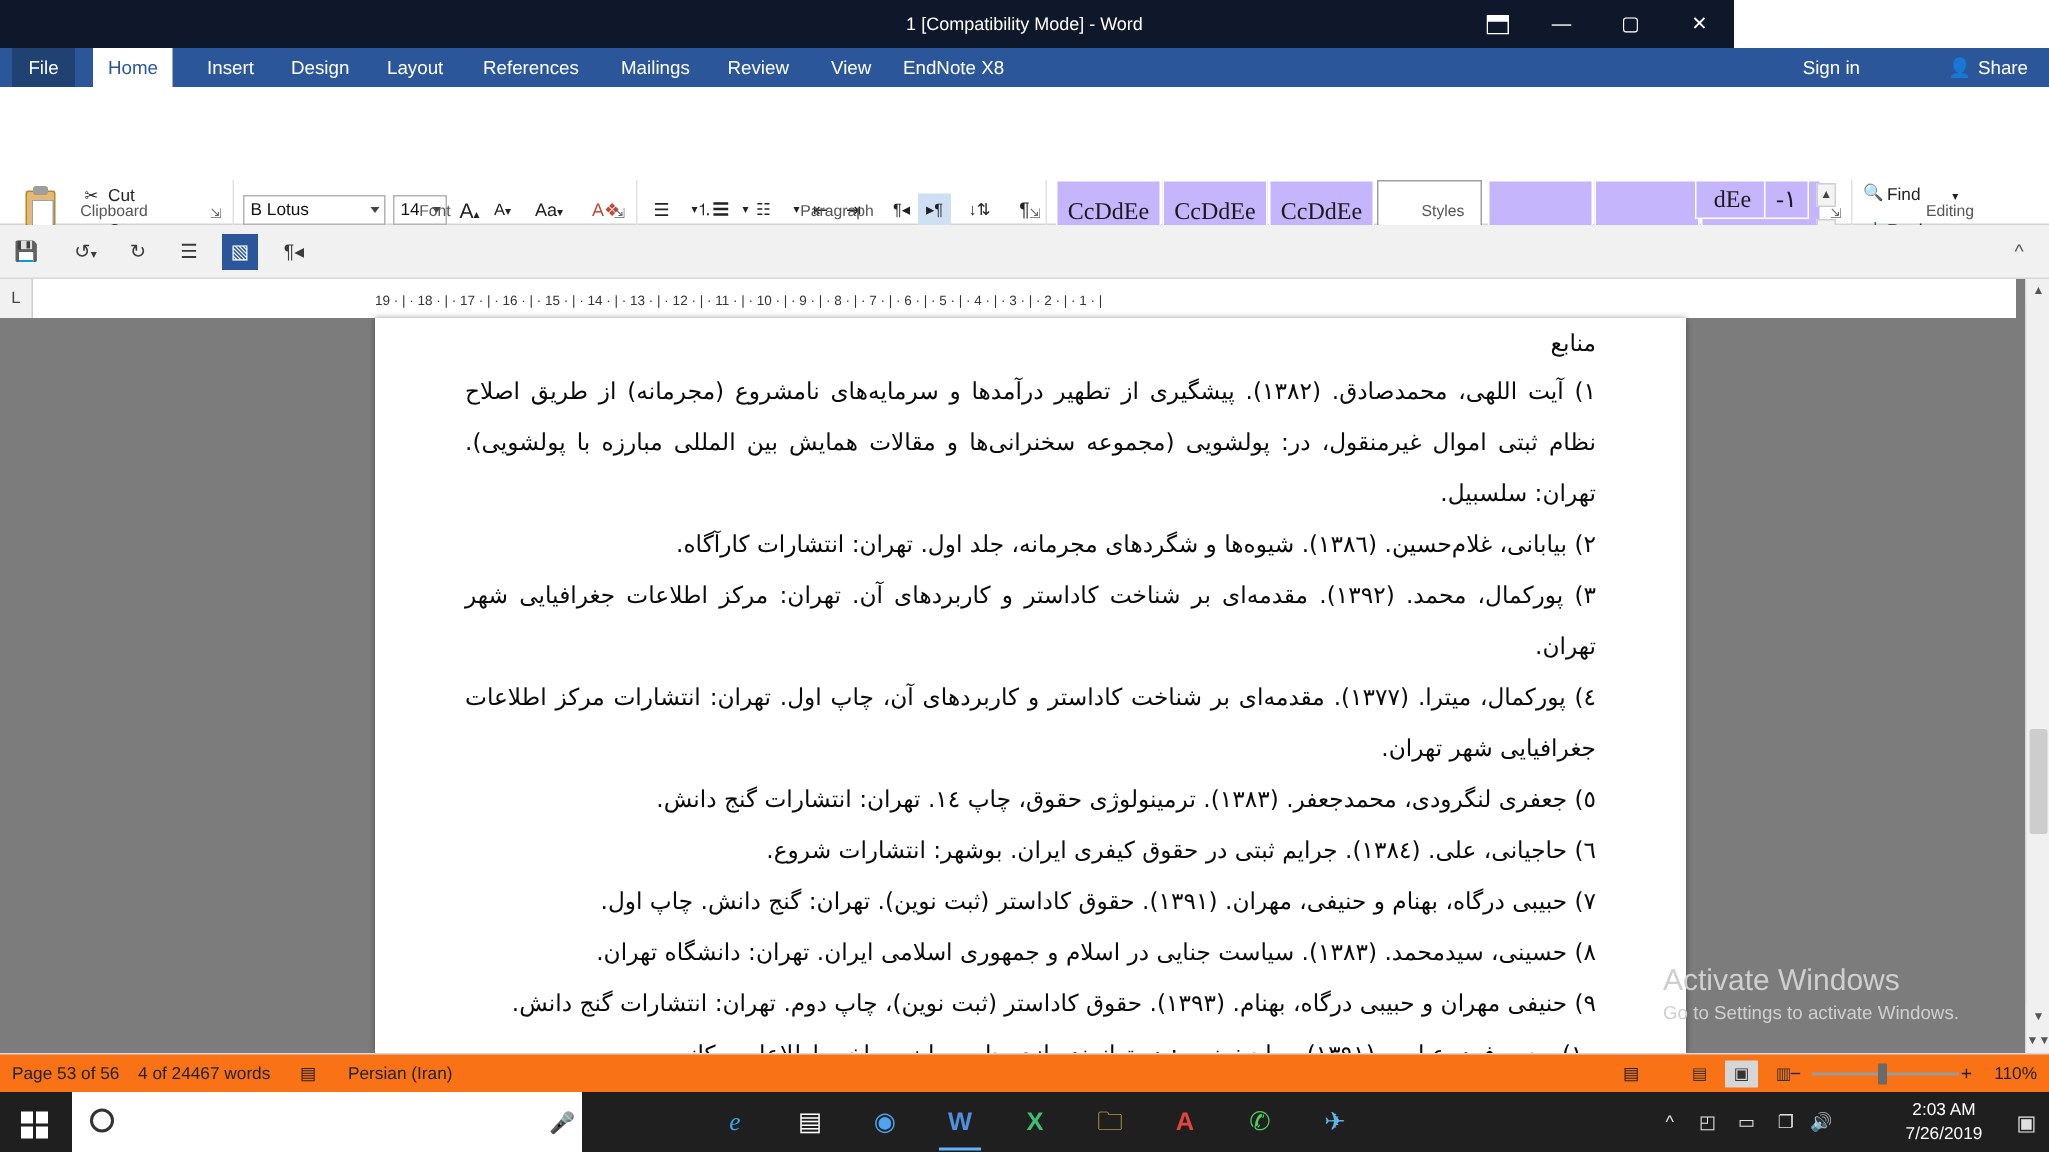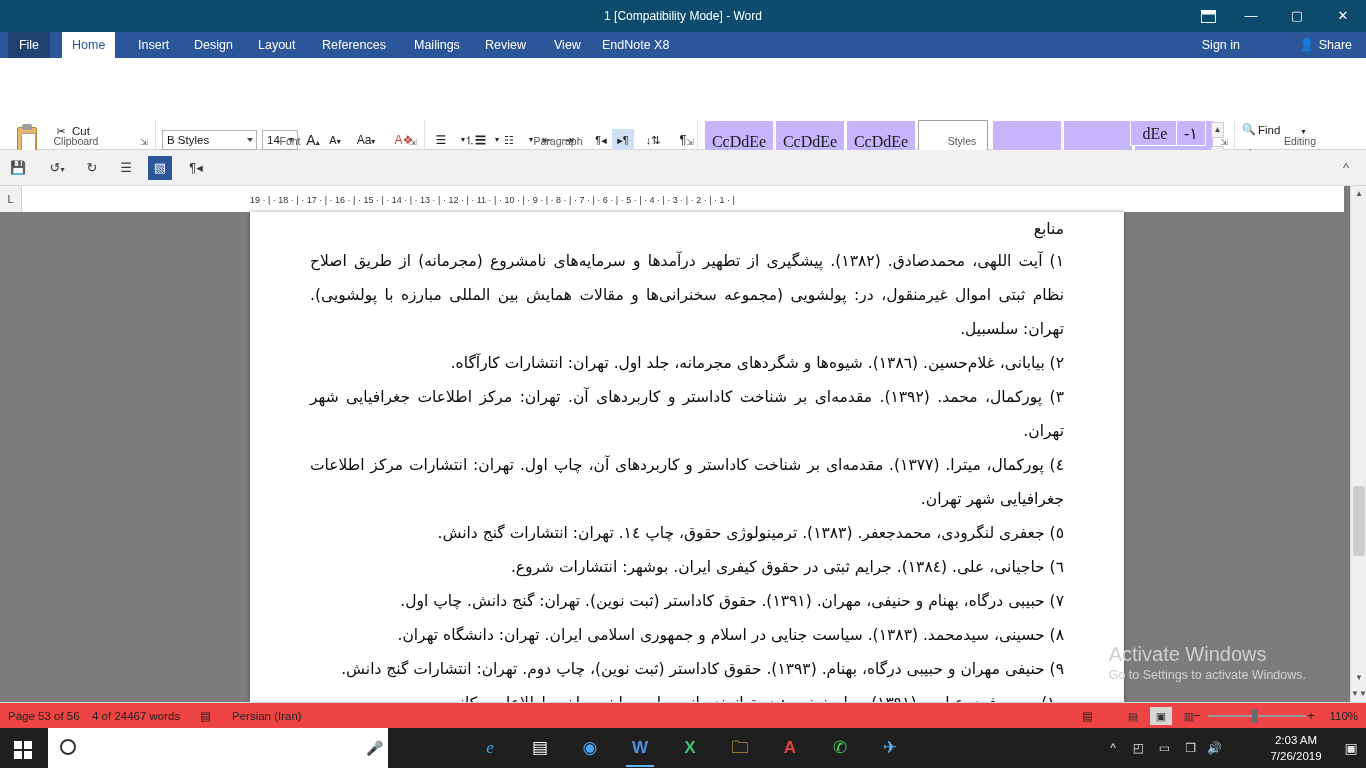"1 [Compatibility Mode] - Word" .titlebar { background: #0c4a6e -> #0f172a; width: 1366px -> 1156px }
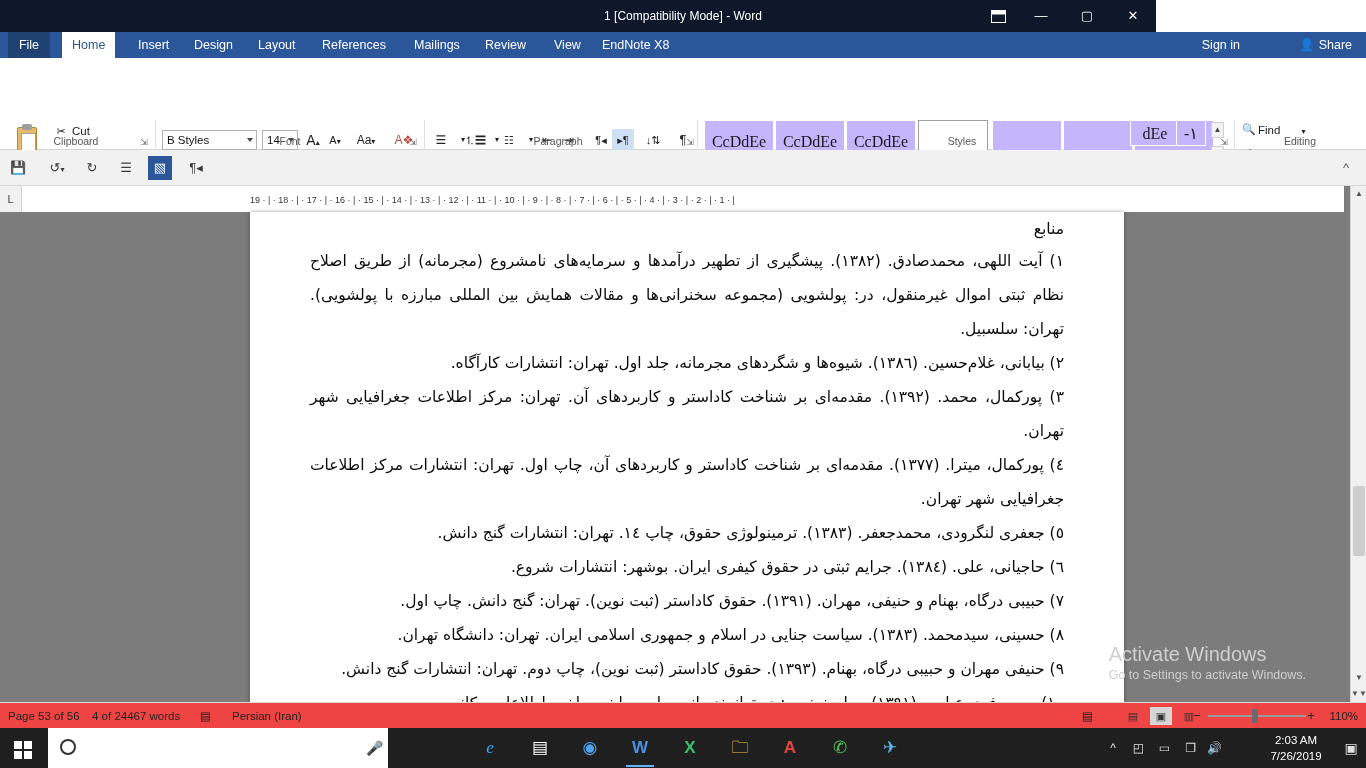"B Styles" span { text: Styles -> Lotus }
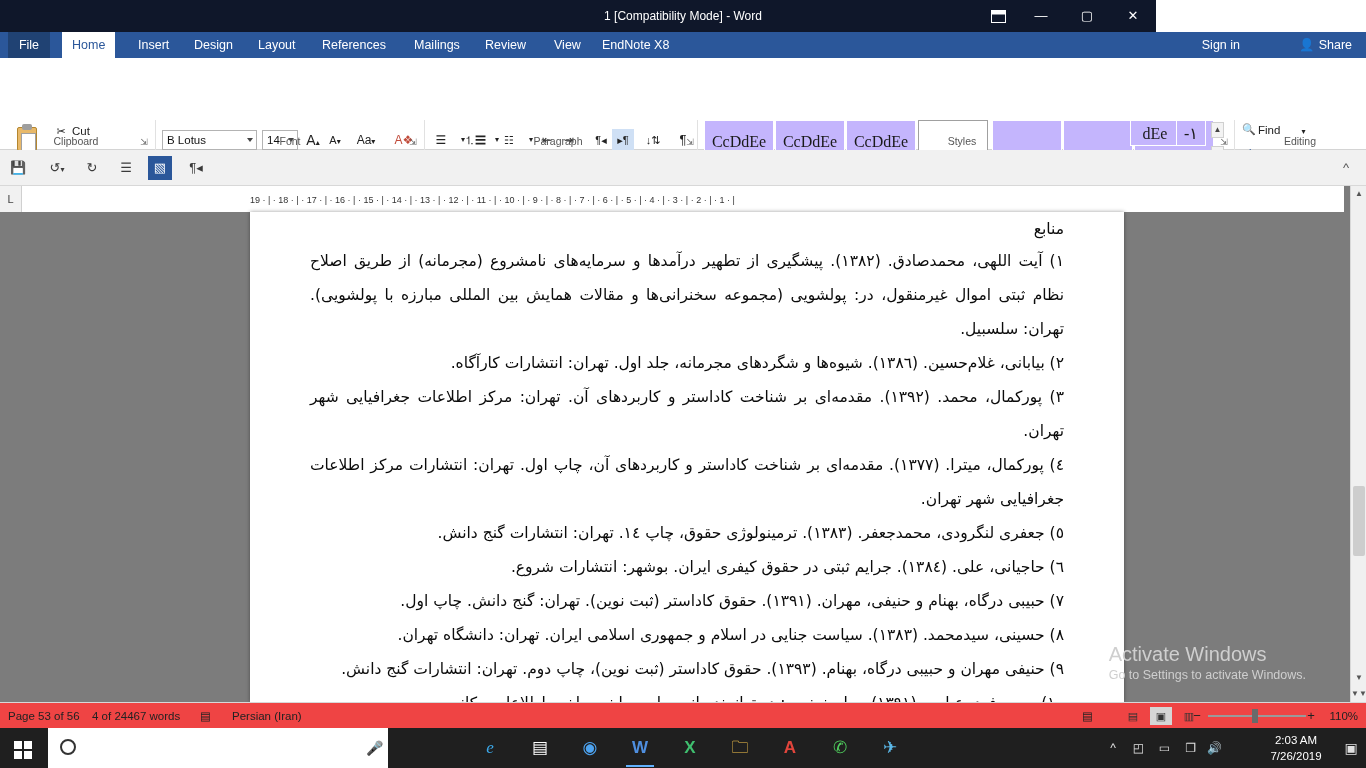"Page 53 of 56" .statusbar { background: #ef4444 -> #f97316 }
